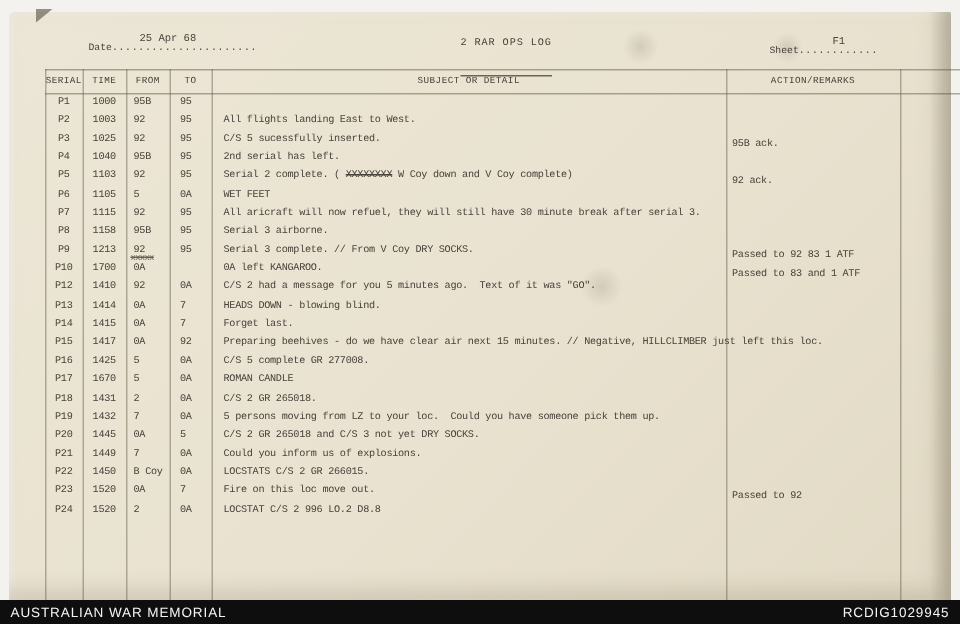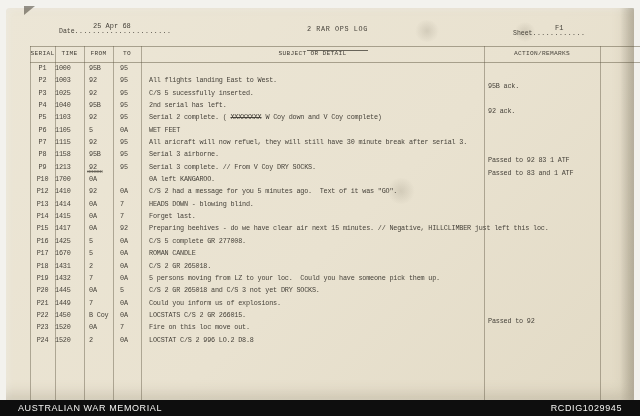"1000" .c-time { text-align: left -> center }
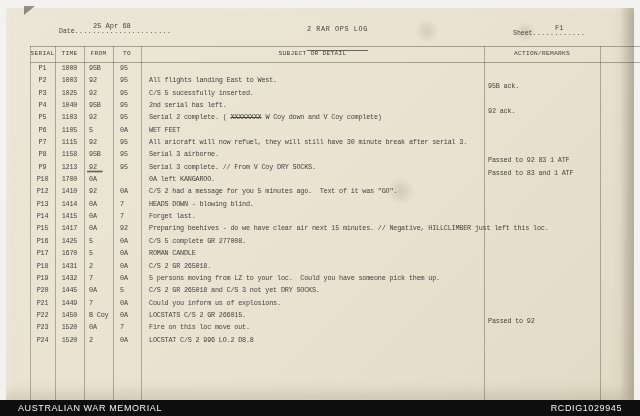"95B ack." .c-remarks .rtxt { top: 6px -> 16px }
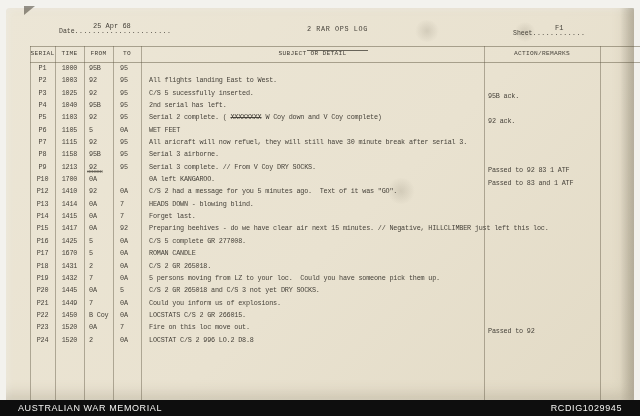"AUSTRALIAN WAR MEMORIAL" .awm-bar { padding: 0 18px -> 0 7px }
